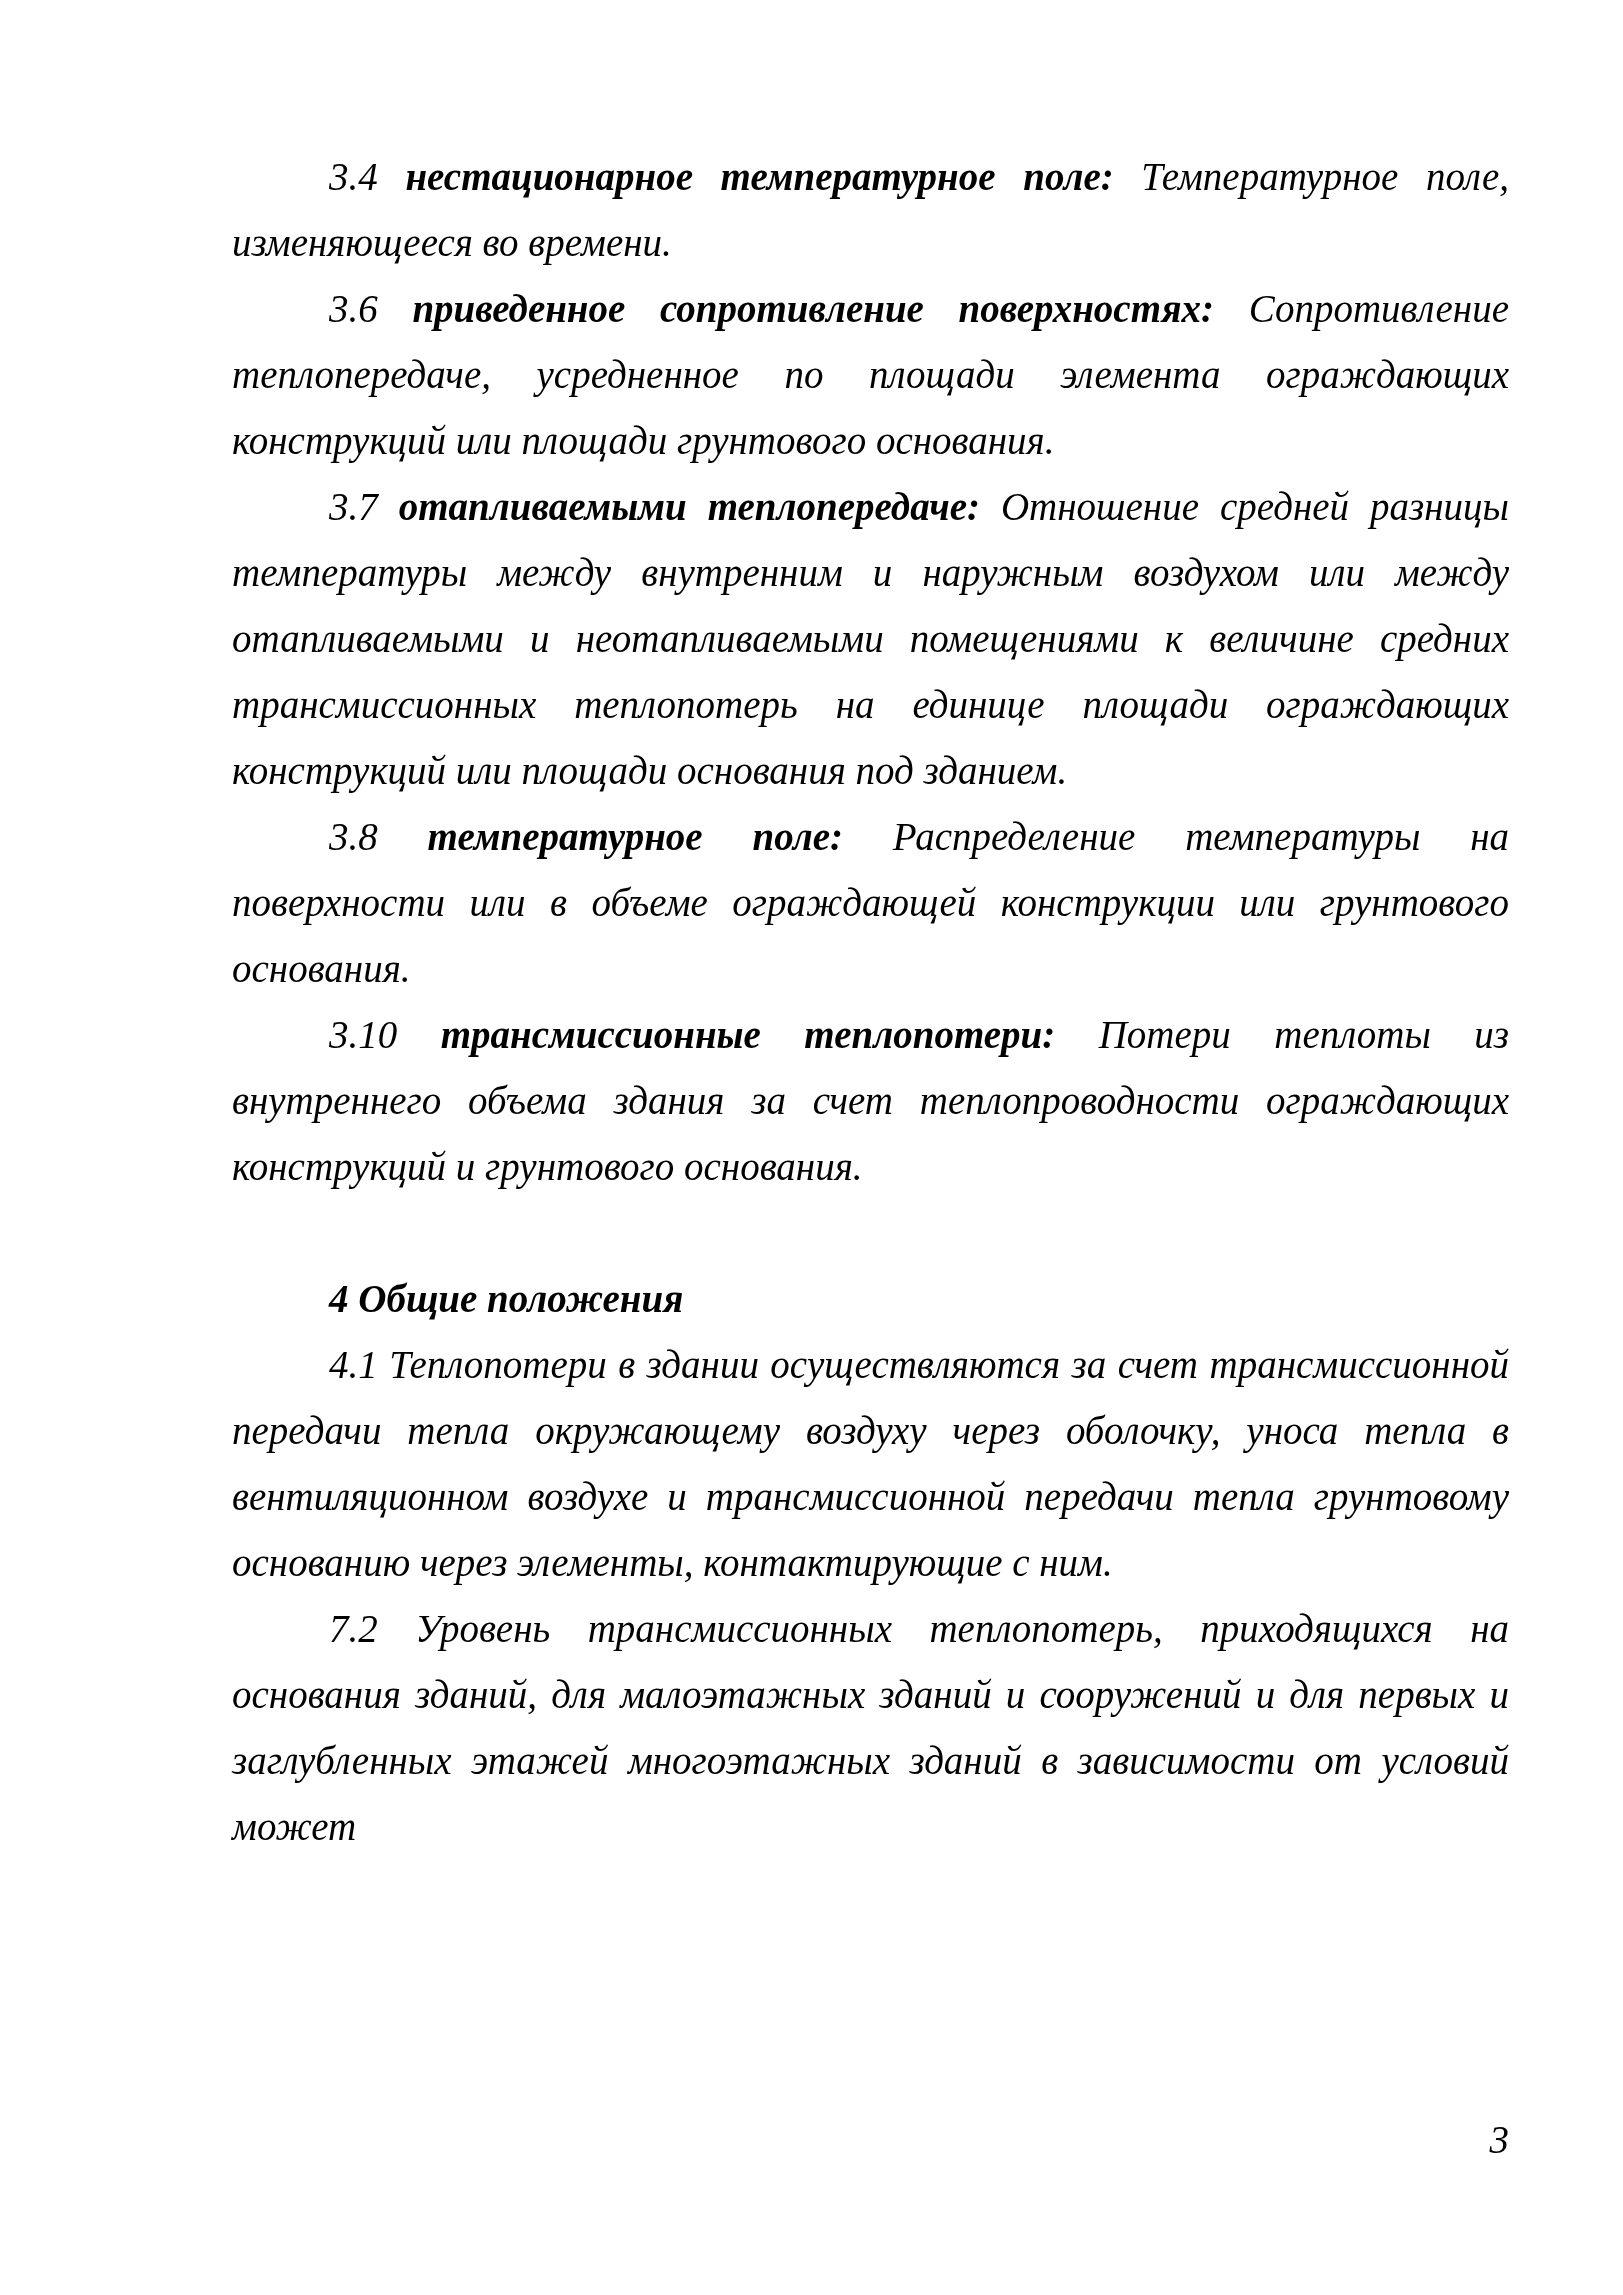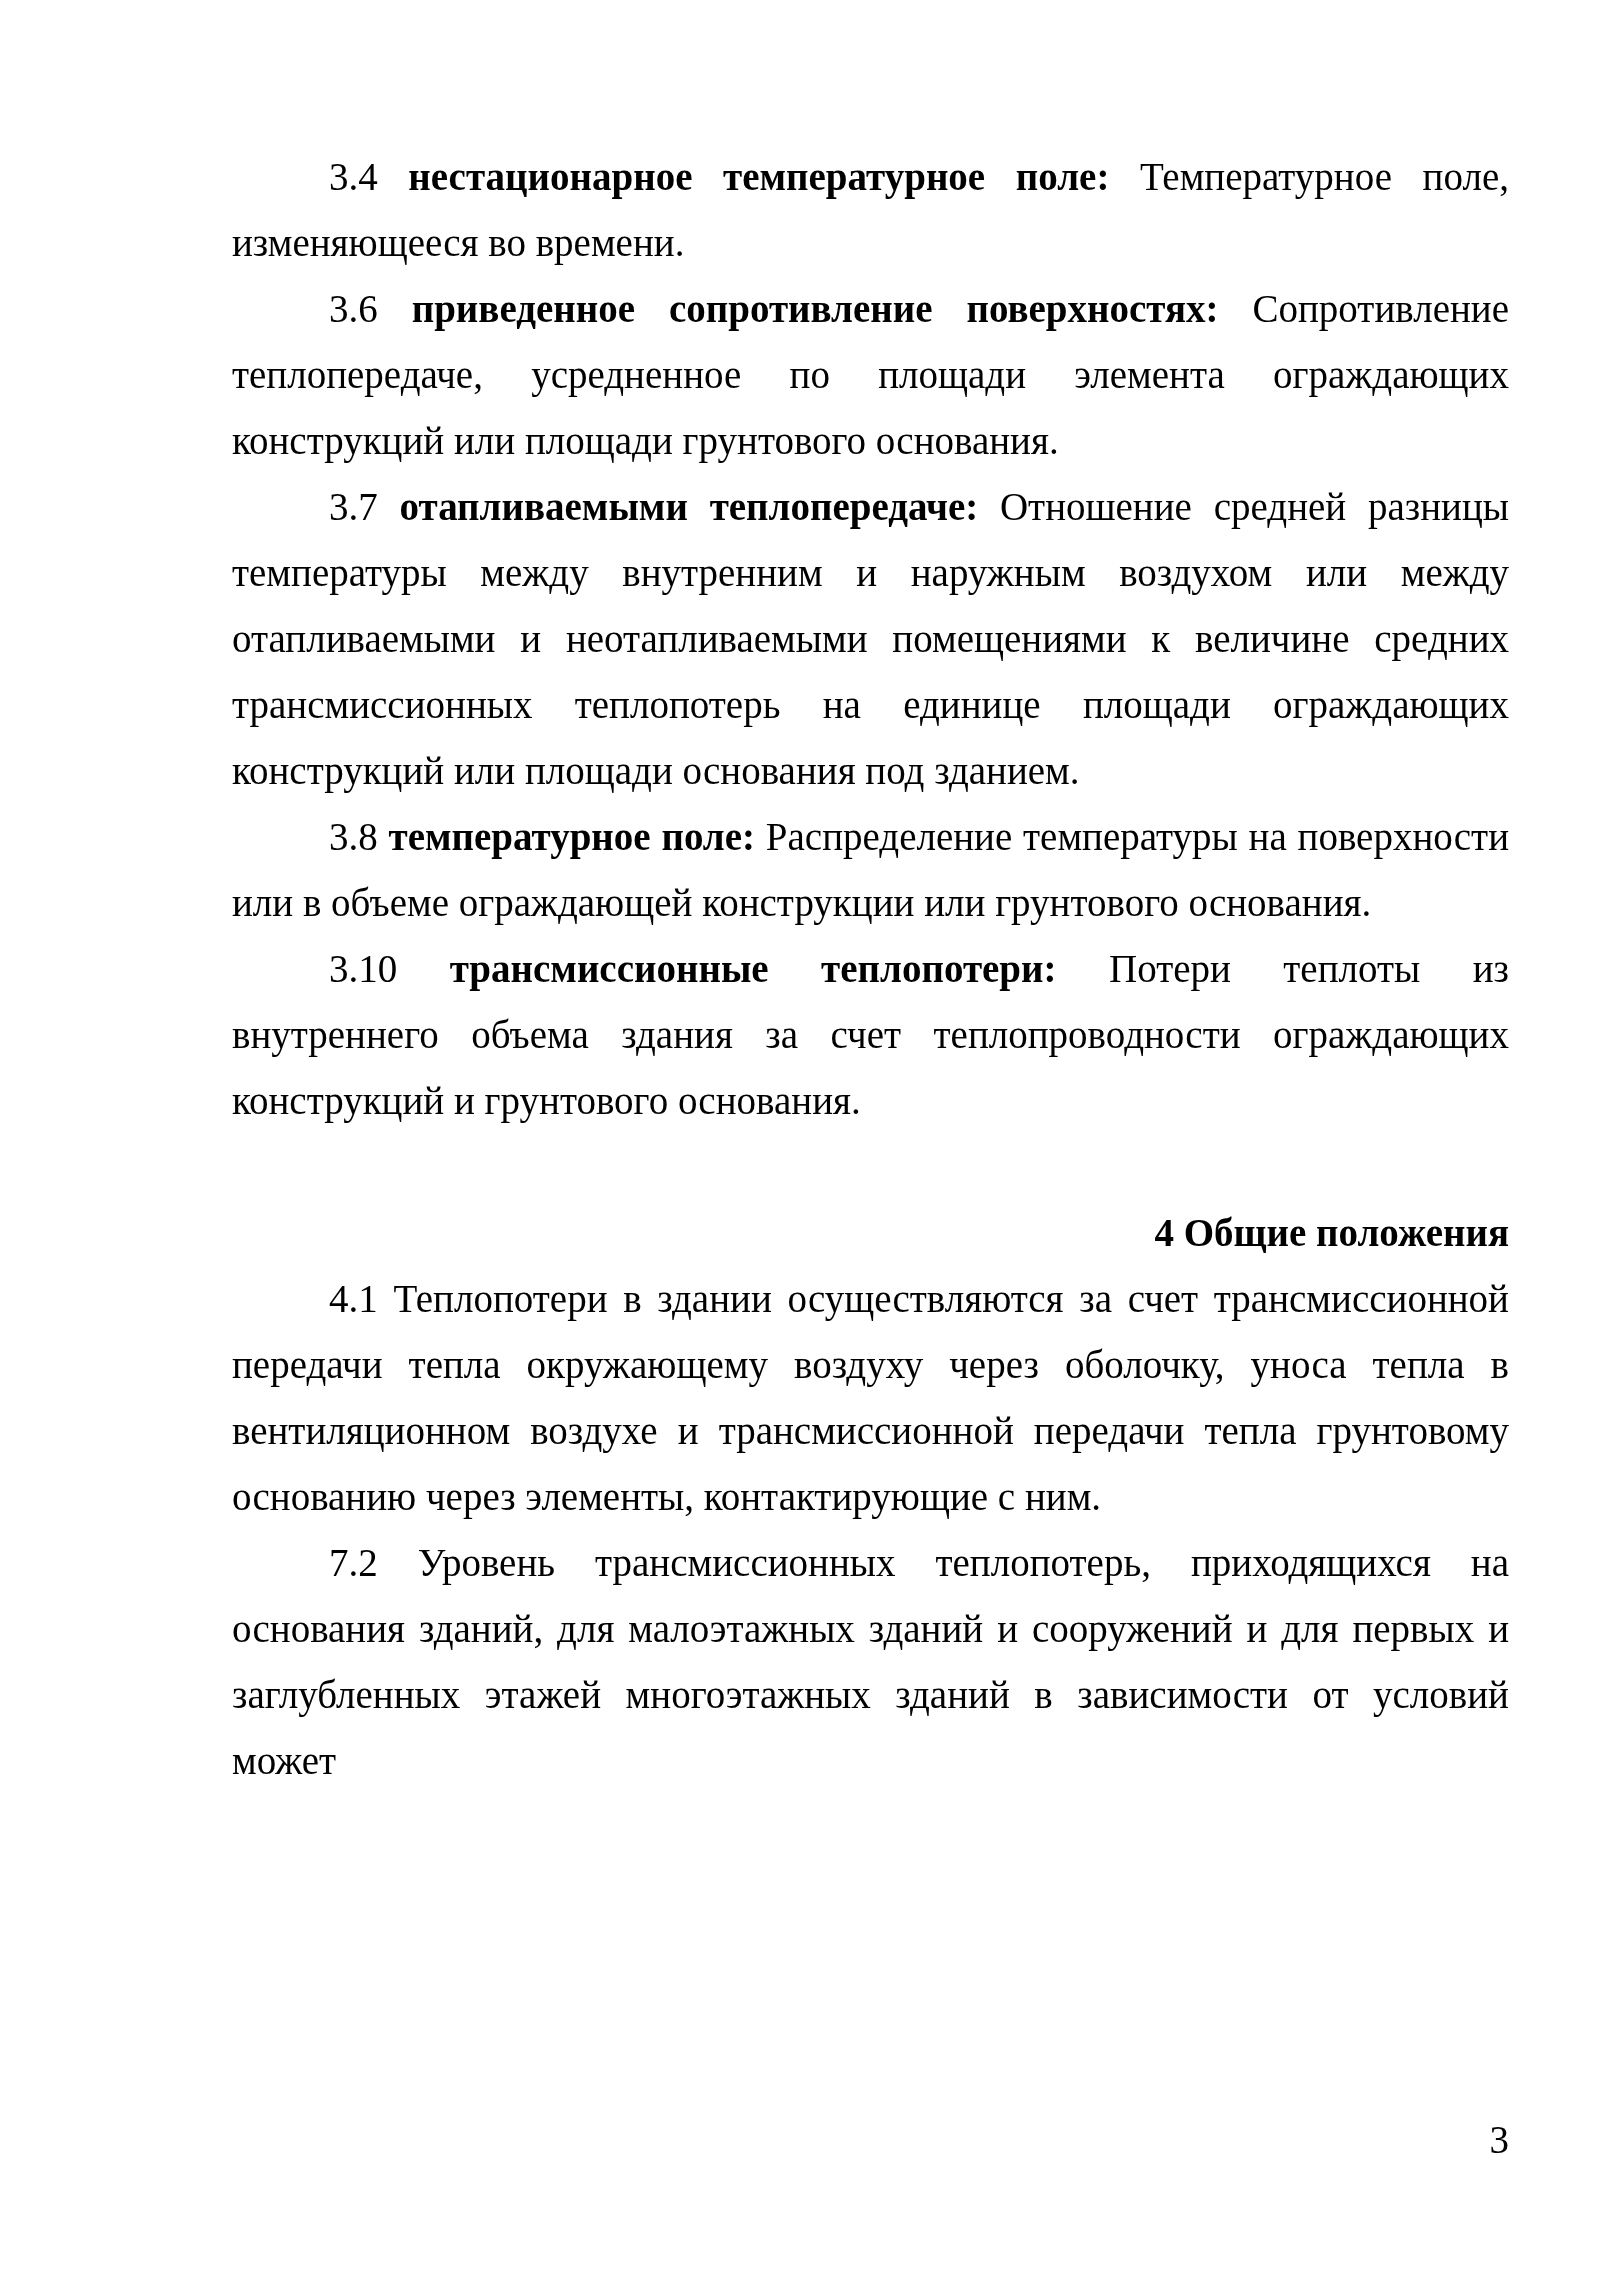"3.4 нестационарное температурное поле:" * { font-style: none -> italic }
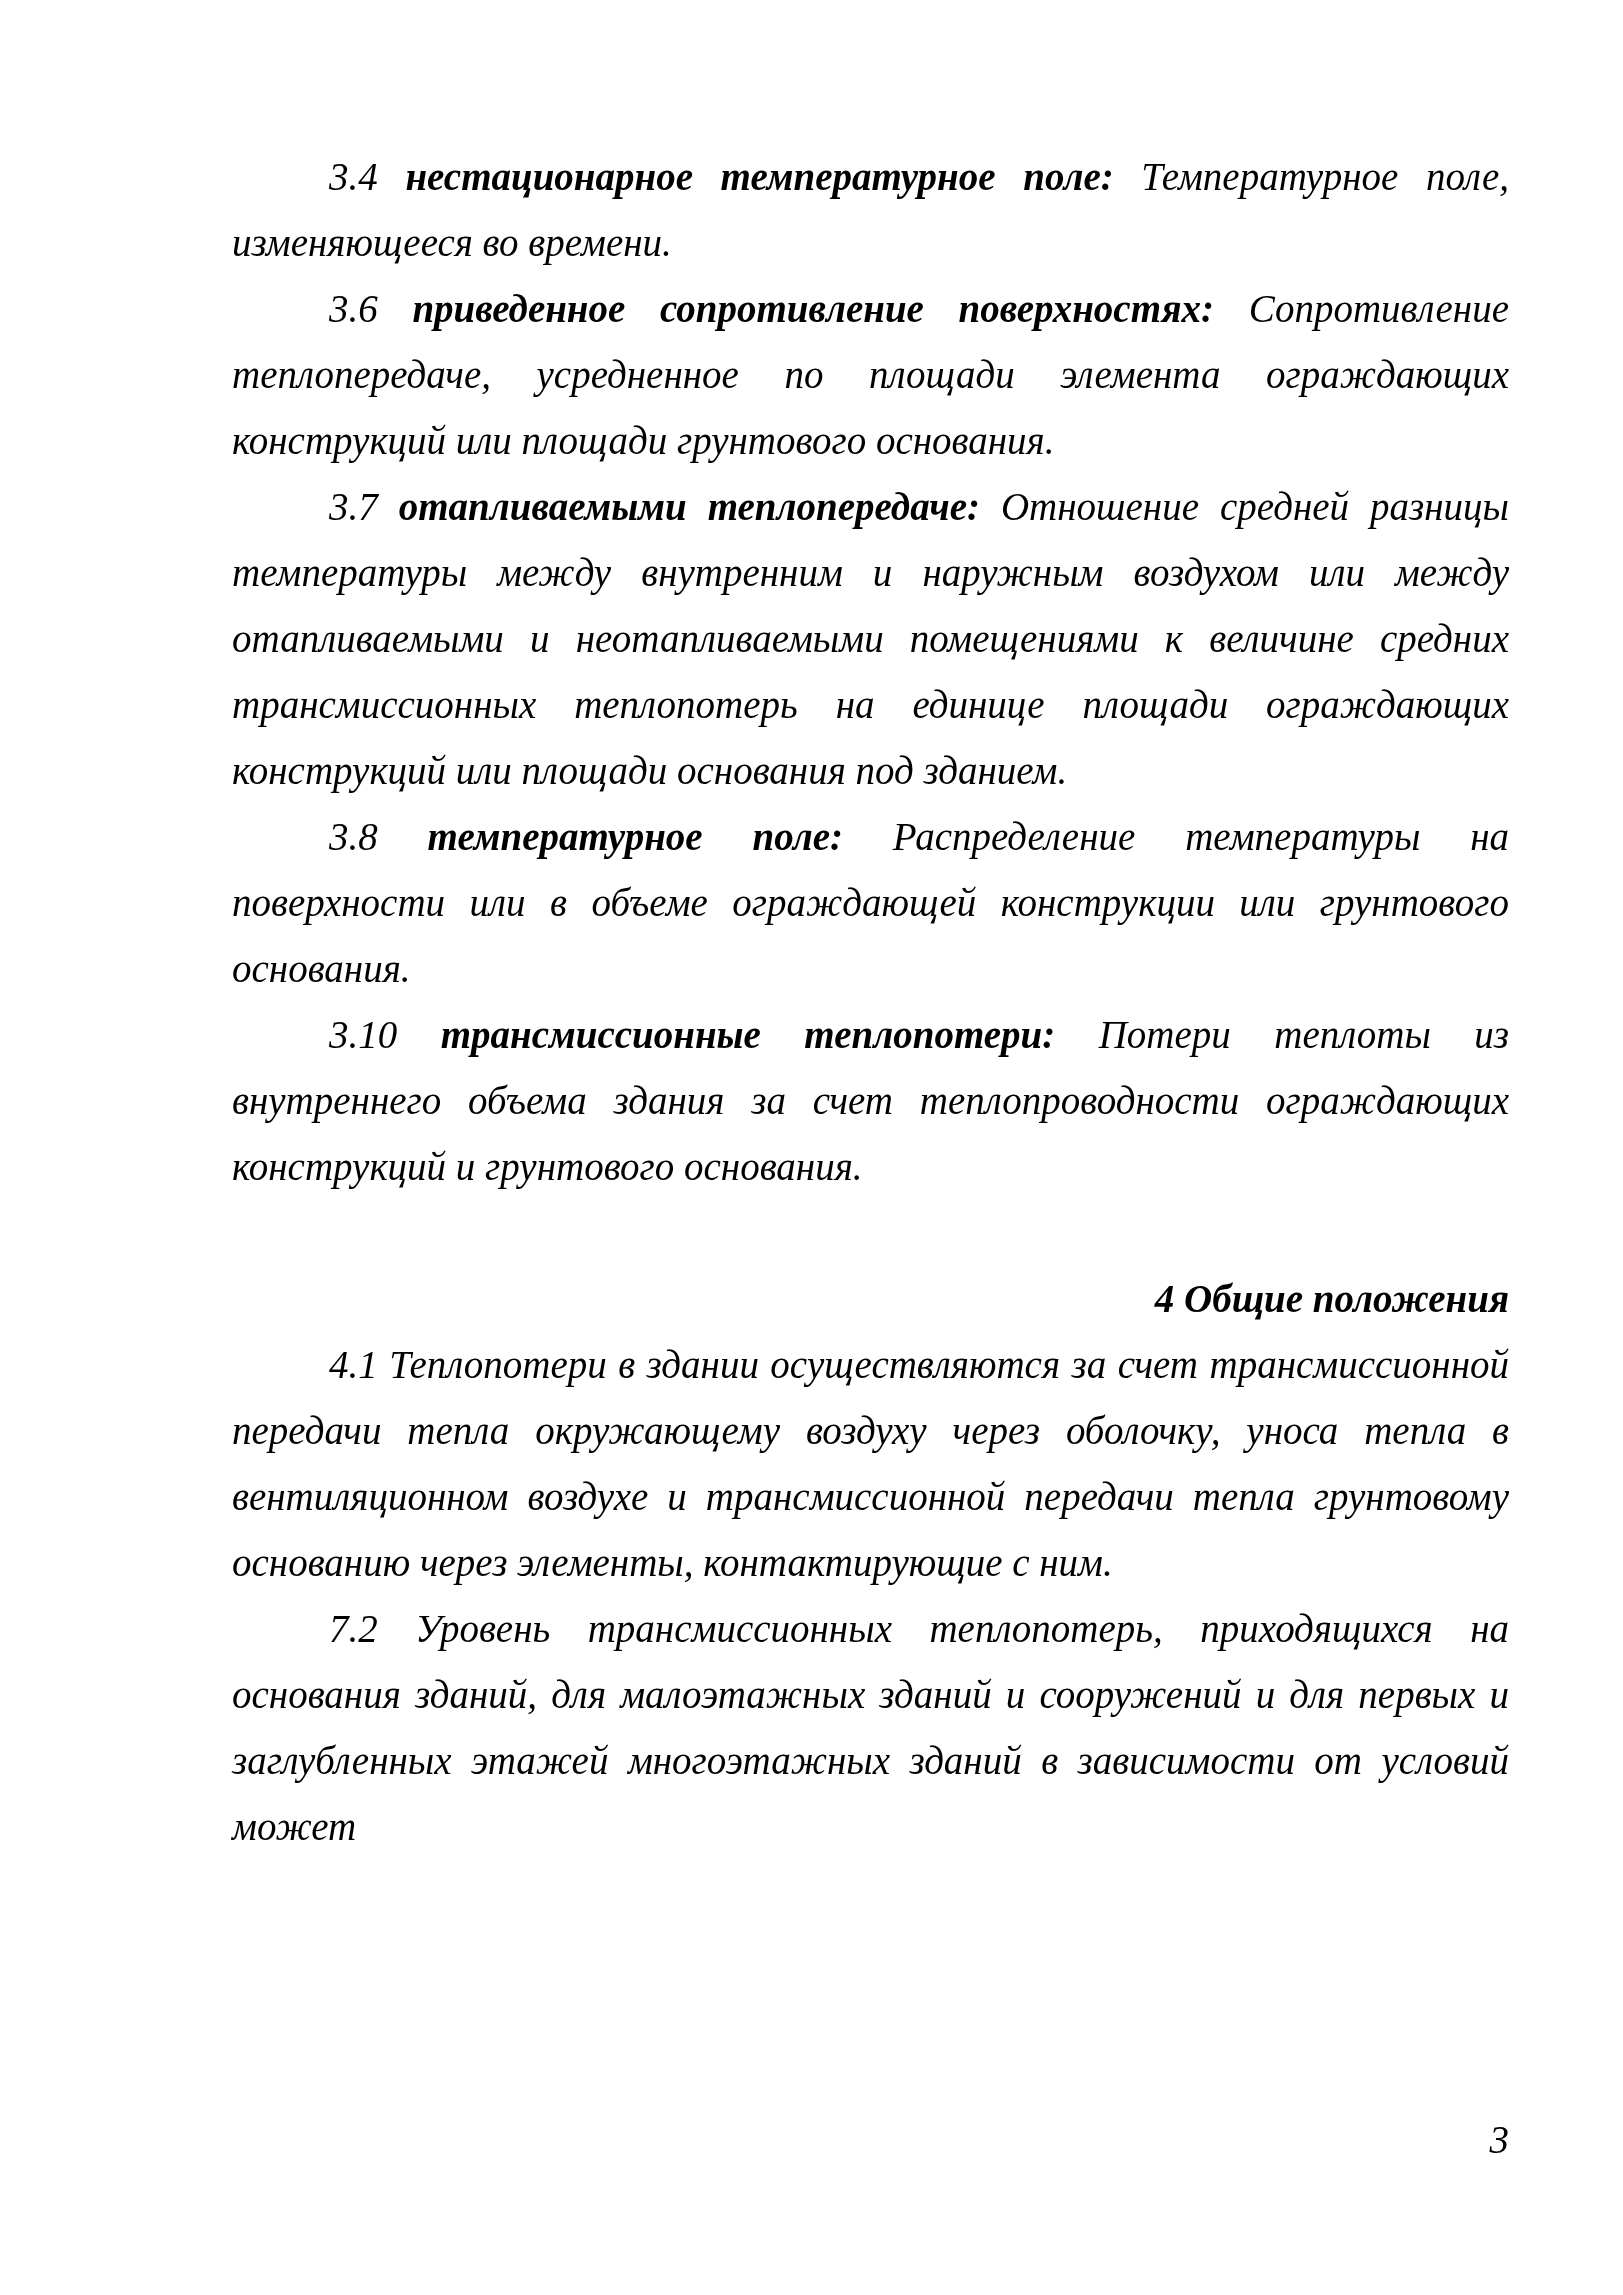"4 Общие положения" .heading { text-align: right -> left }
